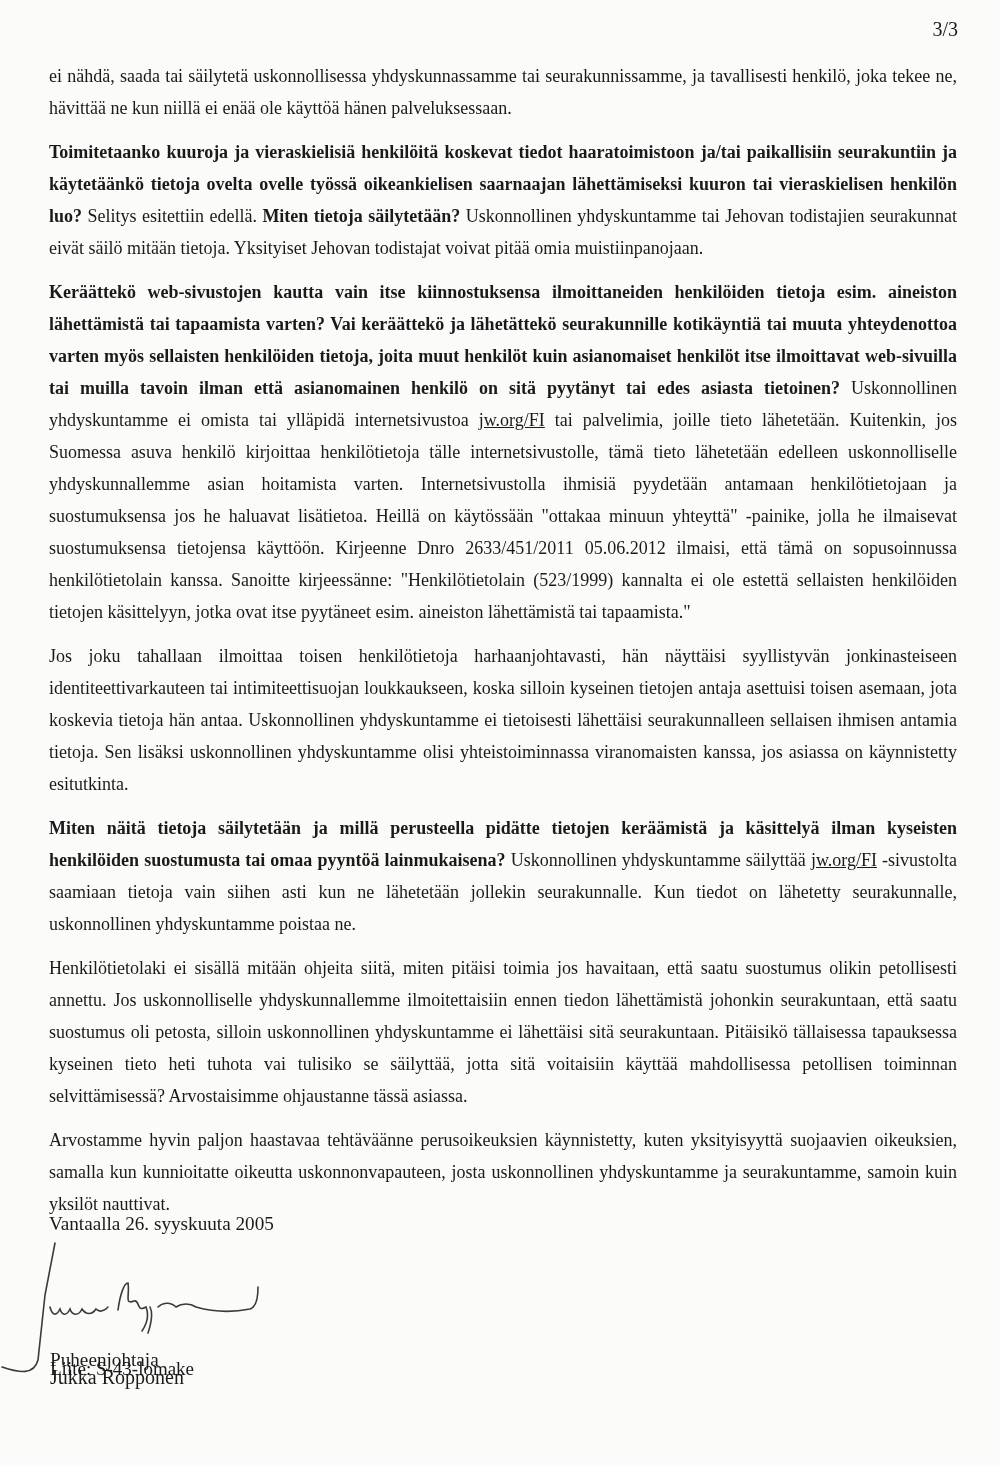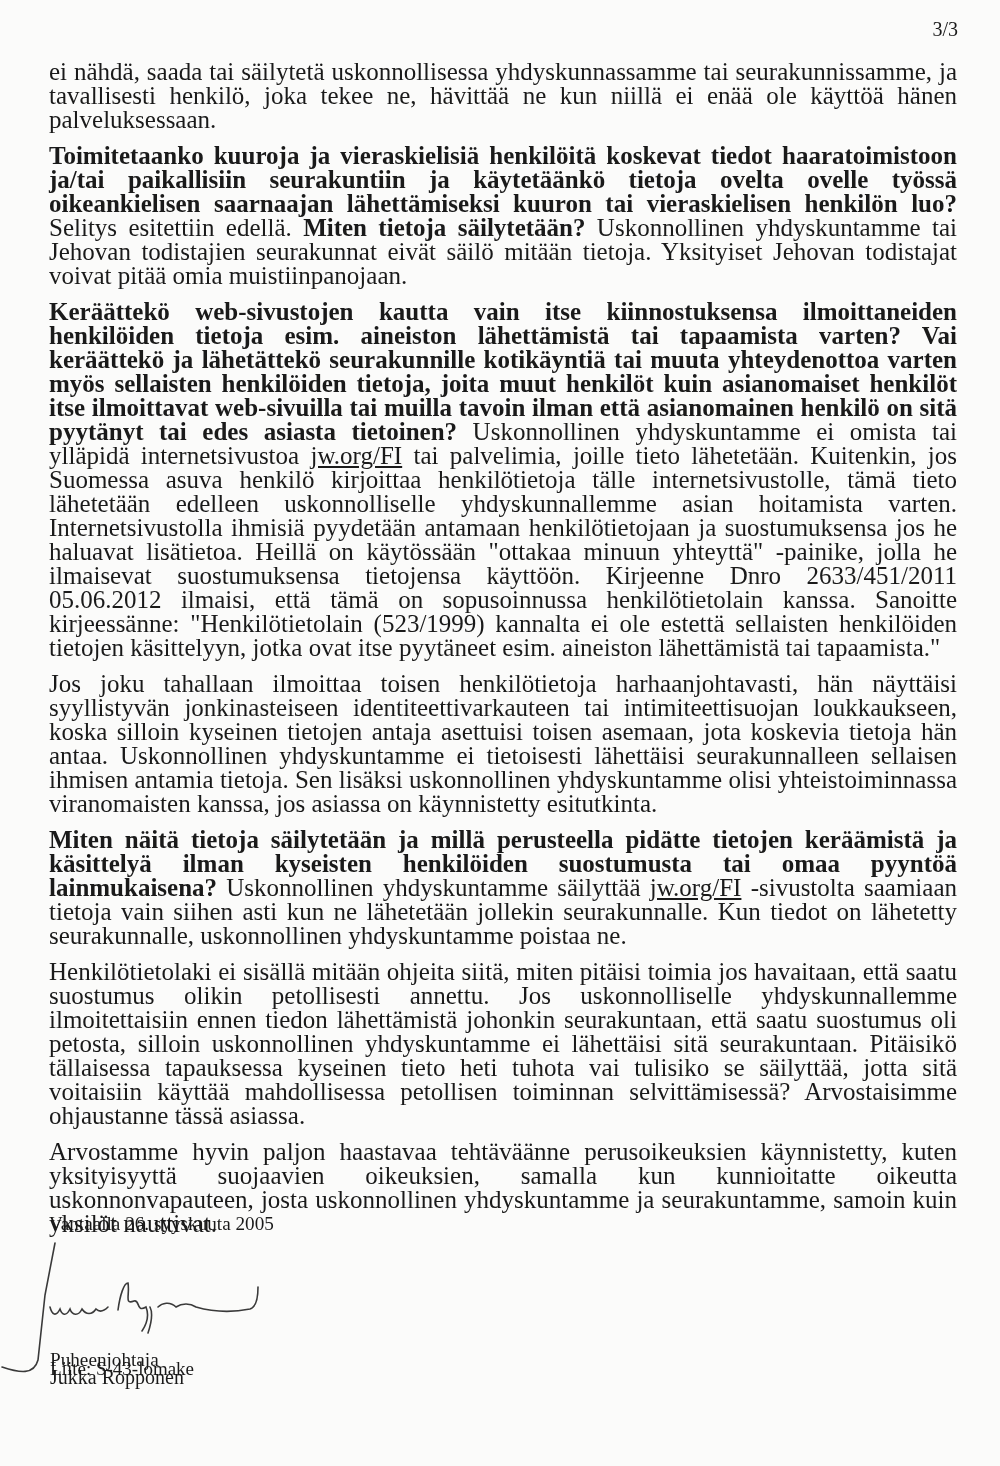"ei nähdä, saada tai säilytetä" .content { font-size: 25px -> 18px; line-height: 24px -> 32px }
